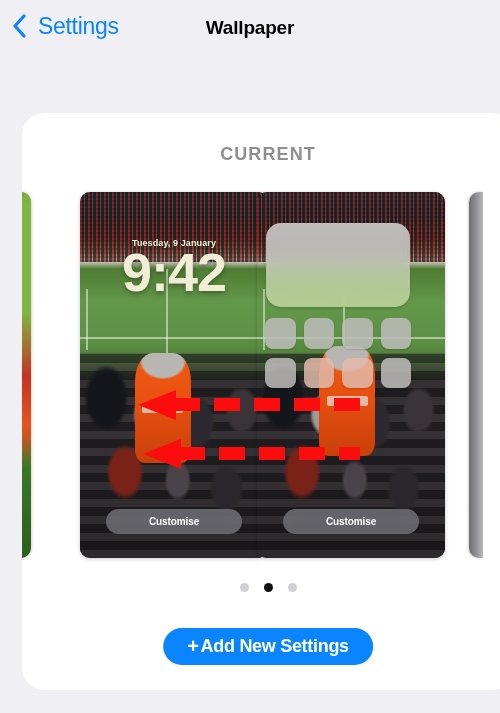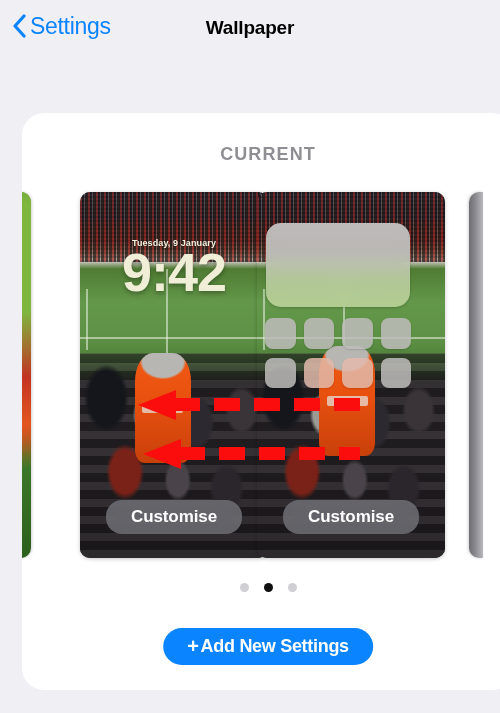"Settings" .back-button { gap: 4px -> 12px }
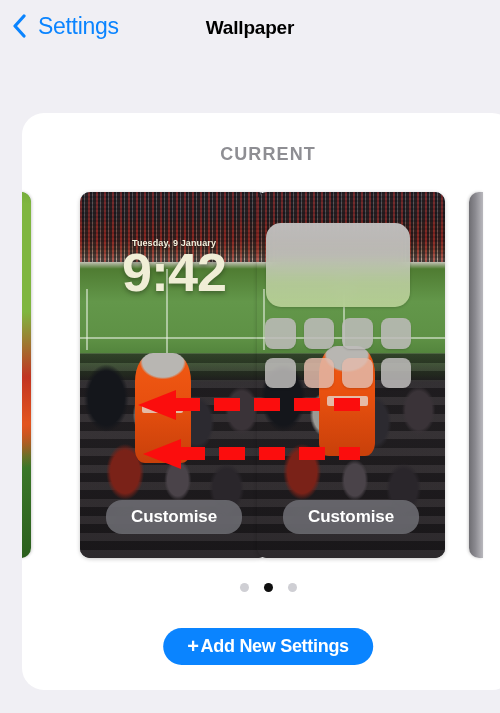"Customise" .customise-btn { font-size: 17px -> 10px }
